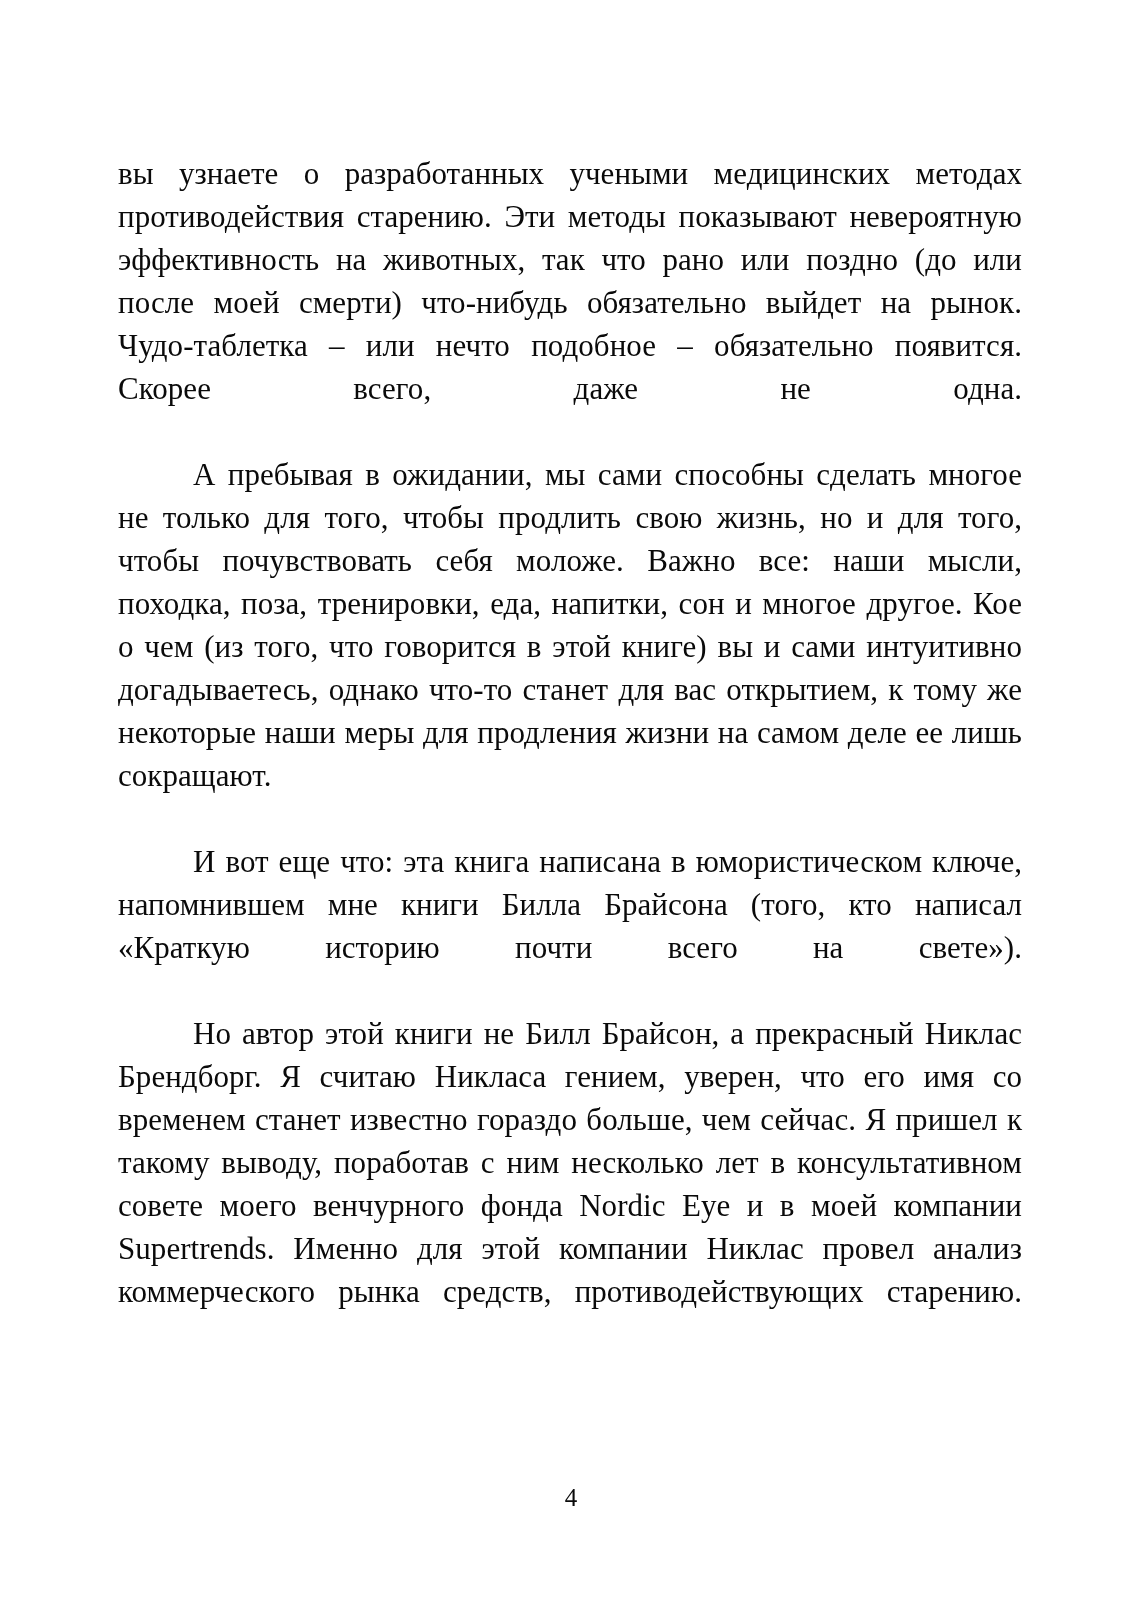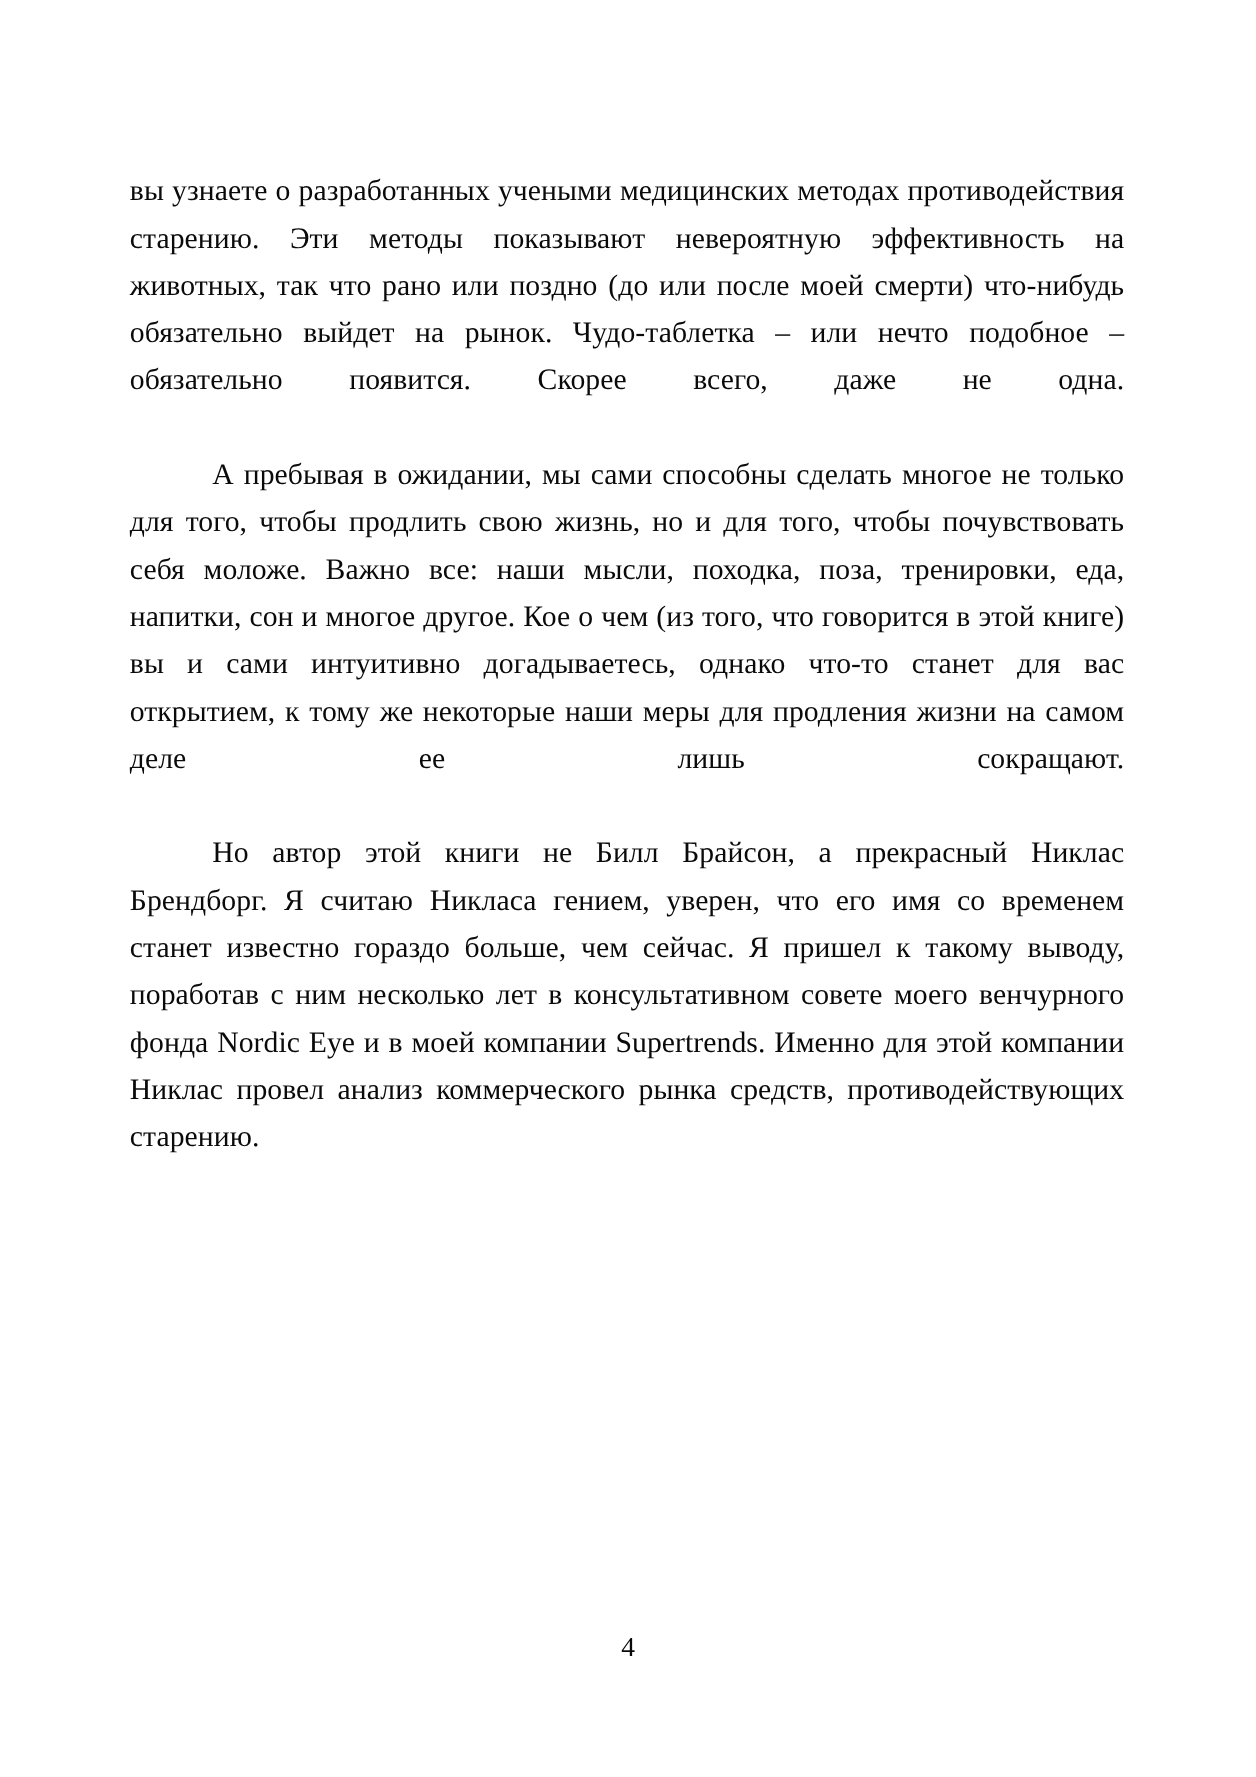"вы узнаете о разработанных учеными" .para { font-size: 27px -> 31px }
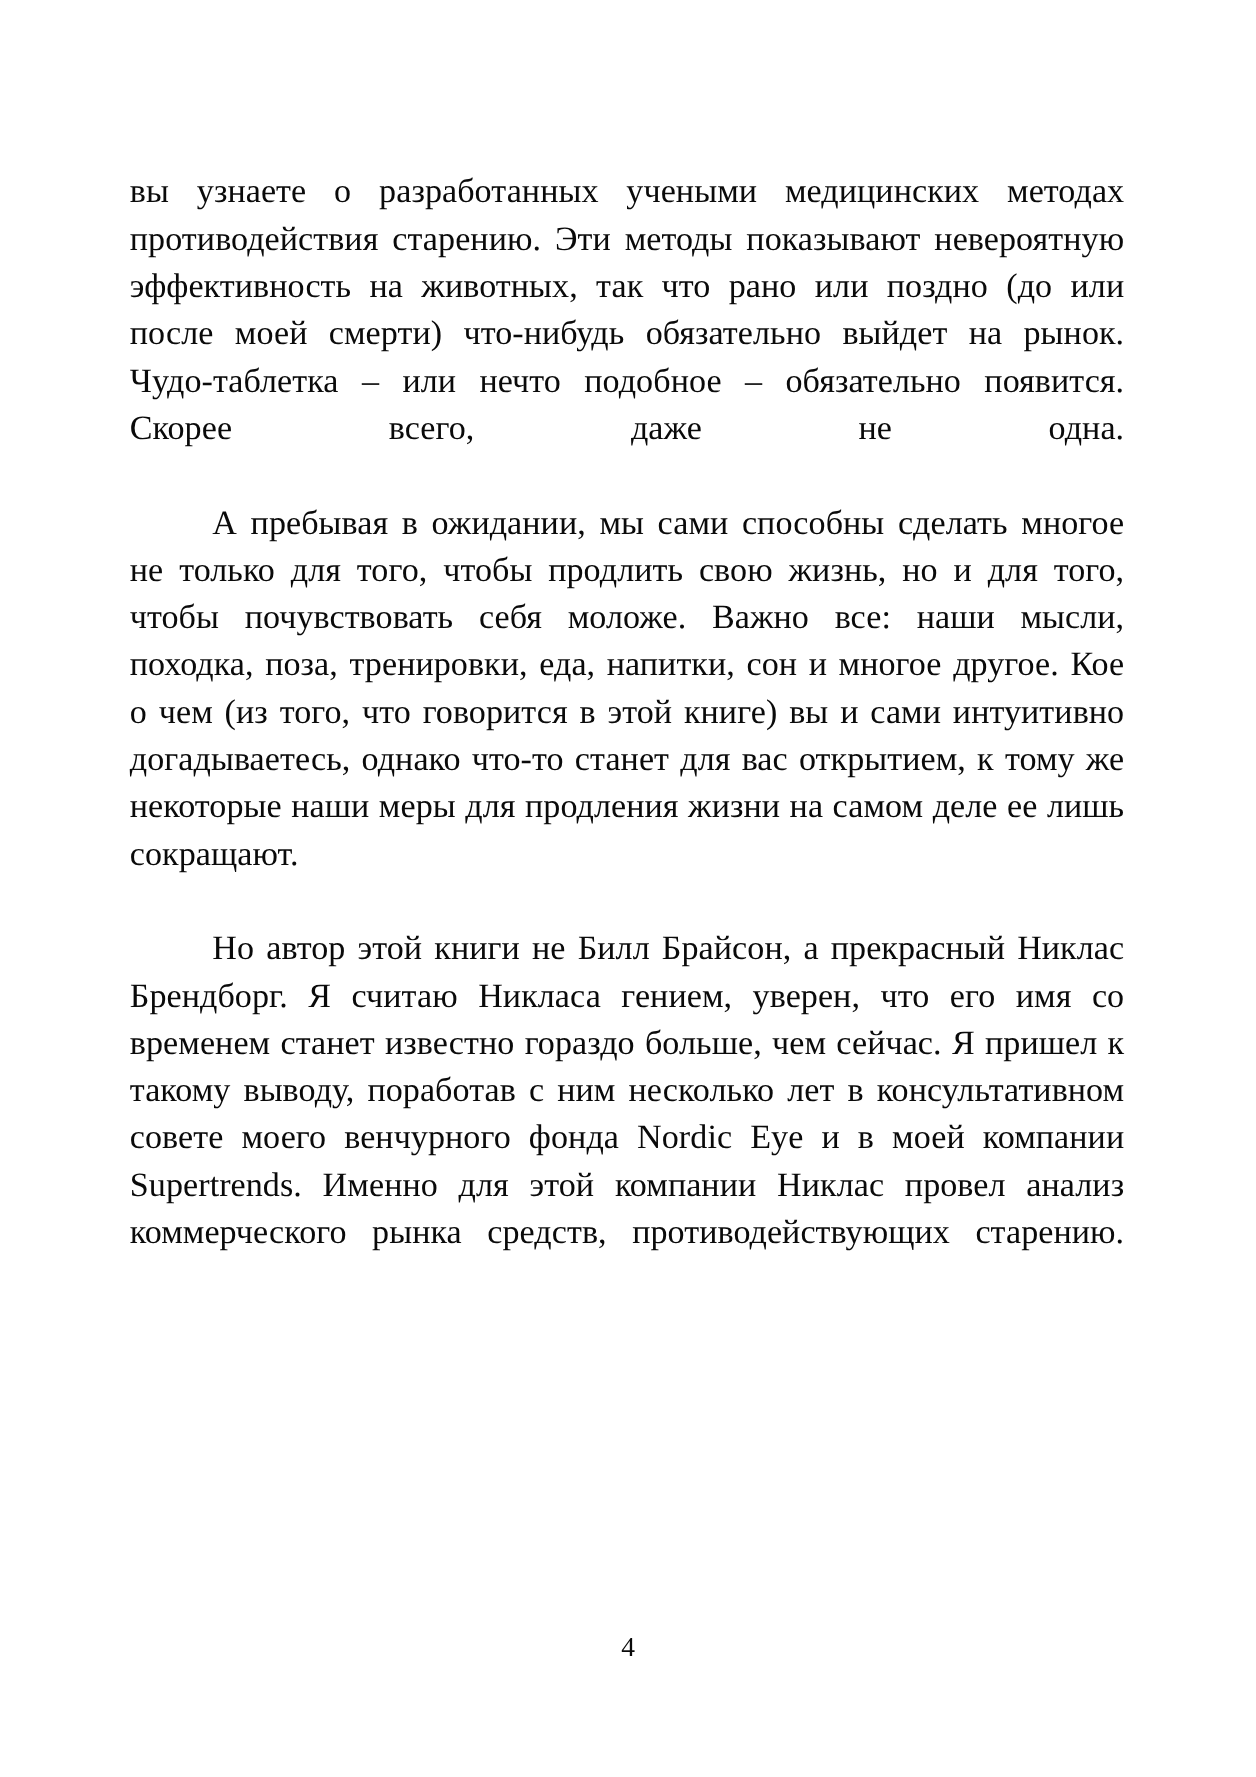"И вот еще что: эта" p.para { html: none -> <p>И вот еще что: эта книга написана в юмористическом ключе, напомнившем мне книги Билла Брайсона (того, кто написал «Краткую историю почти всего на свете»).</p> }
